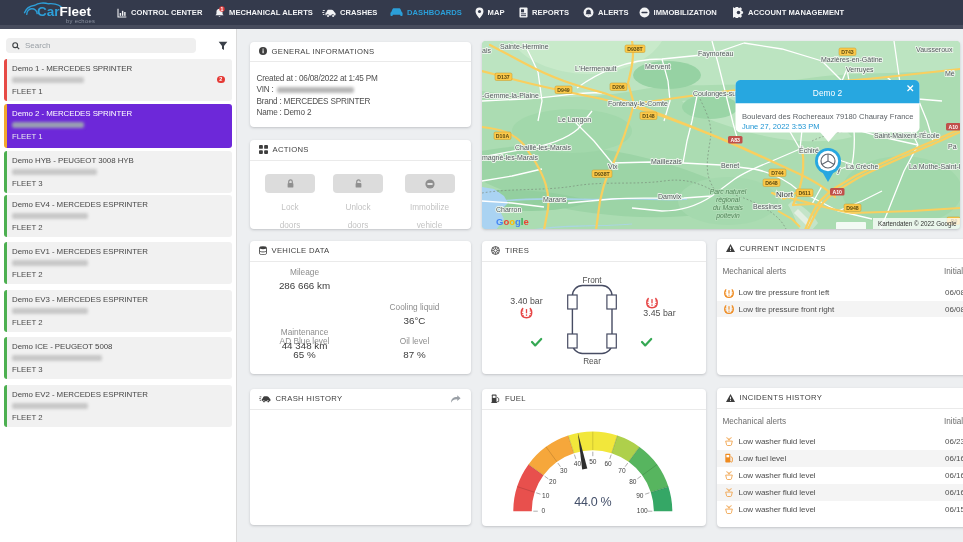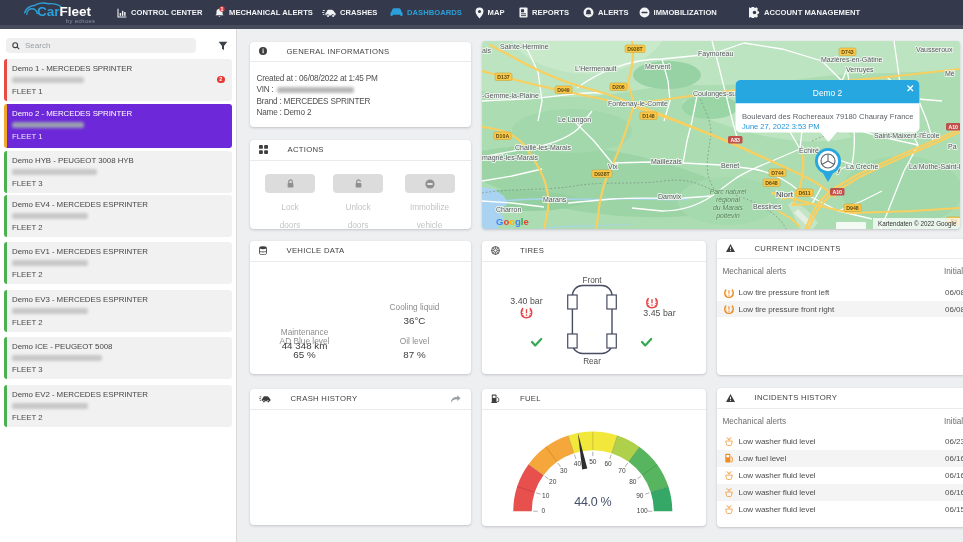"ACCOUNT MANAGEMENT" div.navitem { margin-left: 16px -> none }
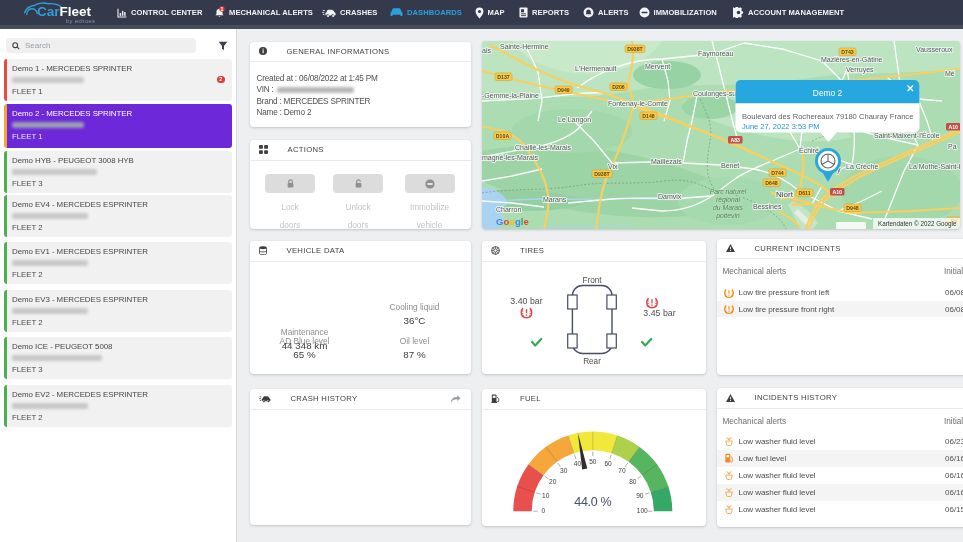"GENERAL INFORMATIONS" .chead { gap: 20px -> 5px }
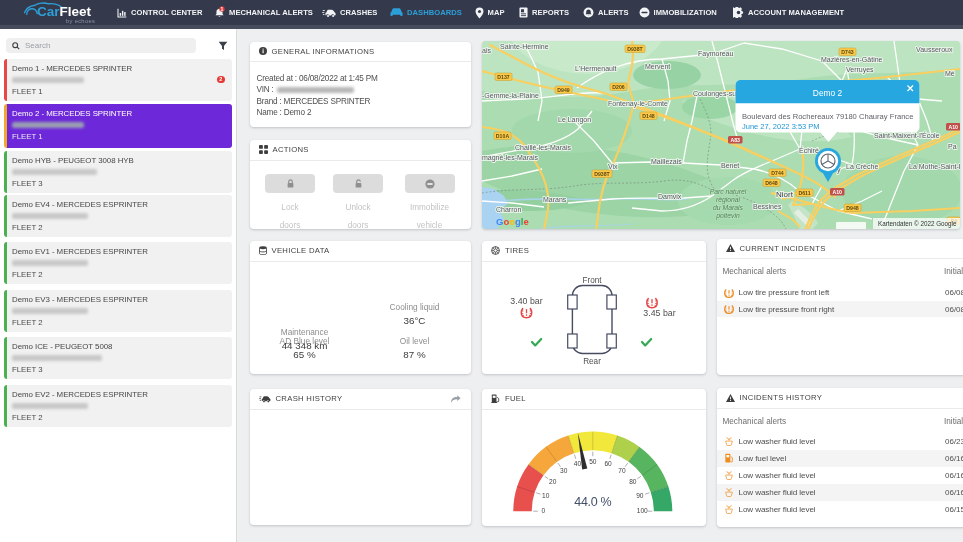"Mileage" div.vd { html: none -> <div> <div>Mileage</div> <div>286 666 km</div> </div> }
